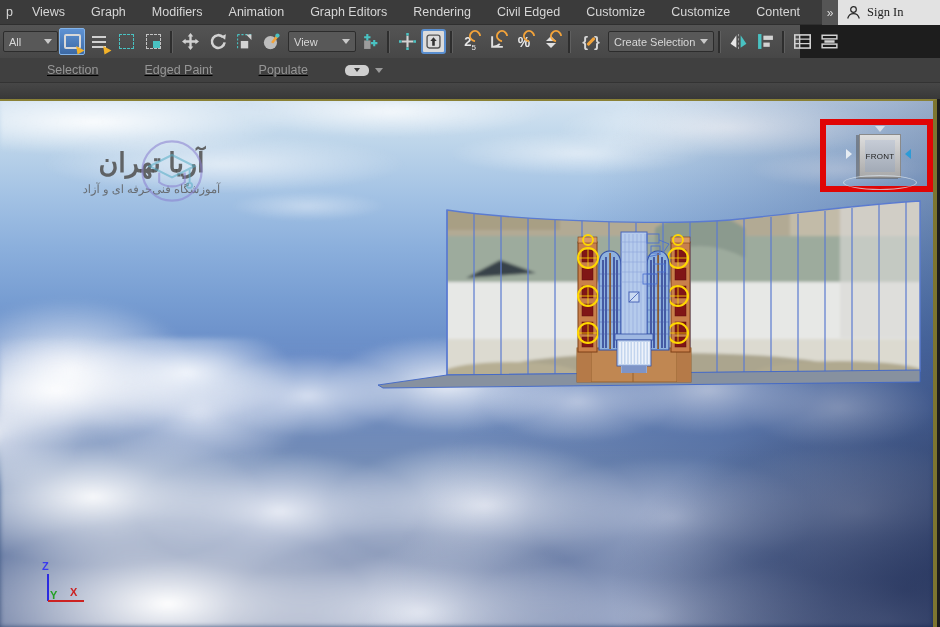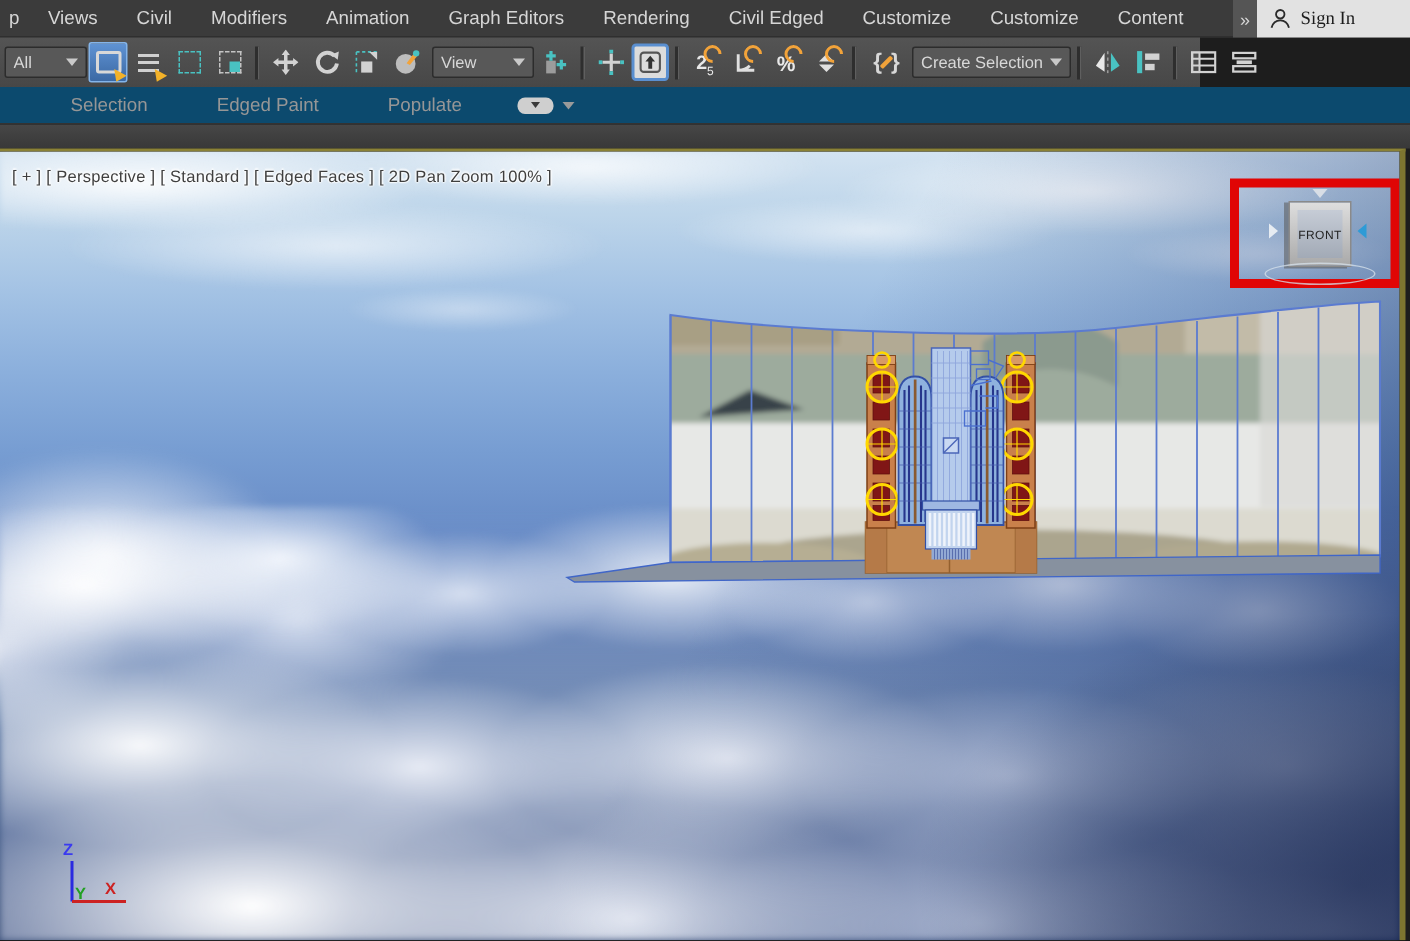"Civil" span.menu-item { text: Civil -> Graph }
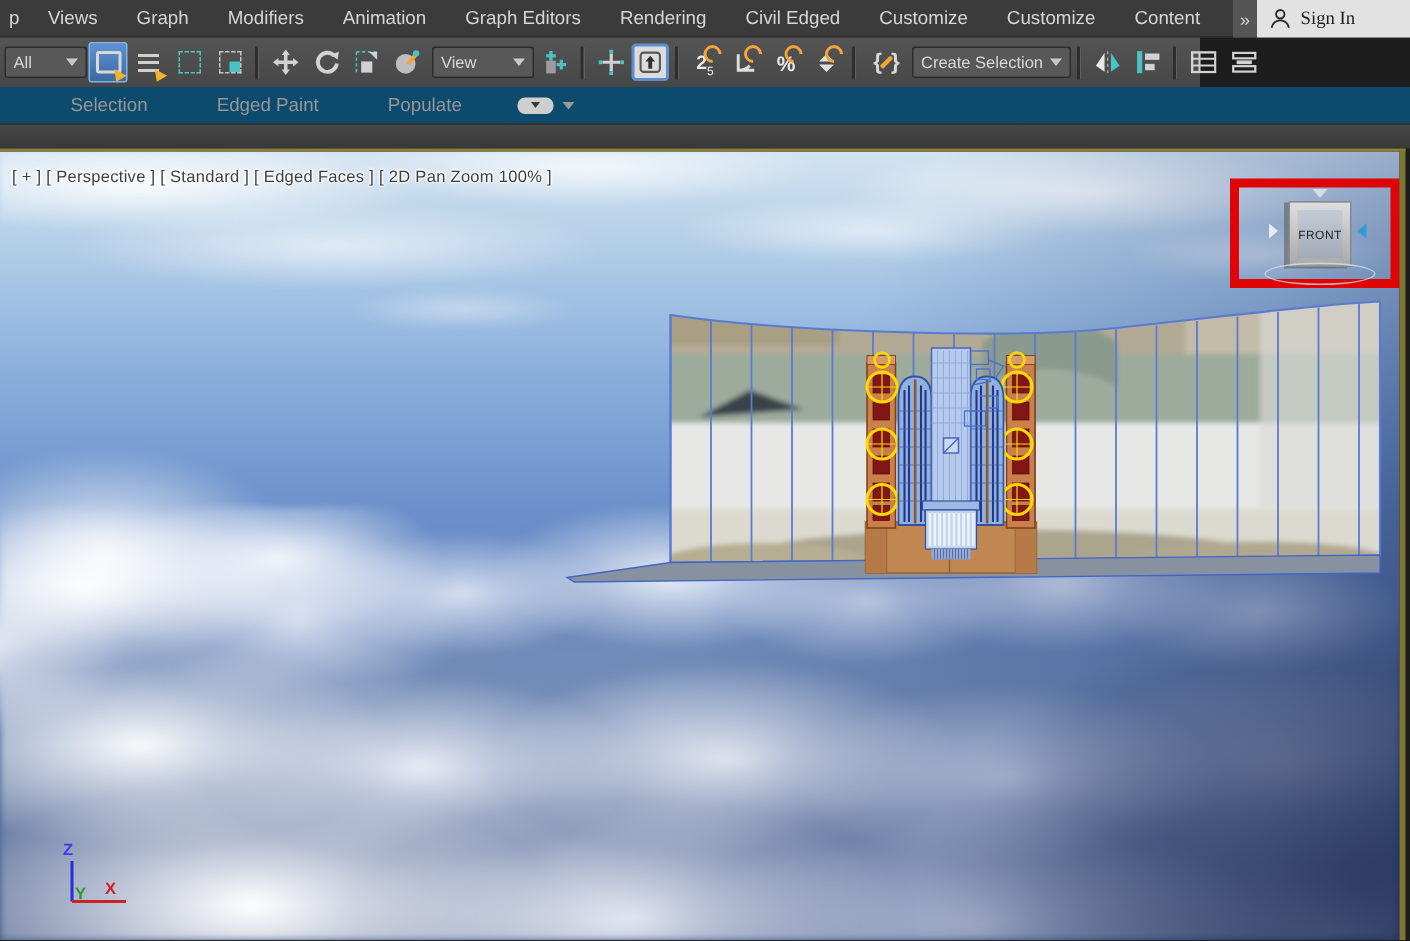"Selection" .ribbon-tabs { background: #0c4a6e -> #404040; text-decoration: none -> underline }
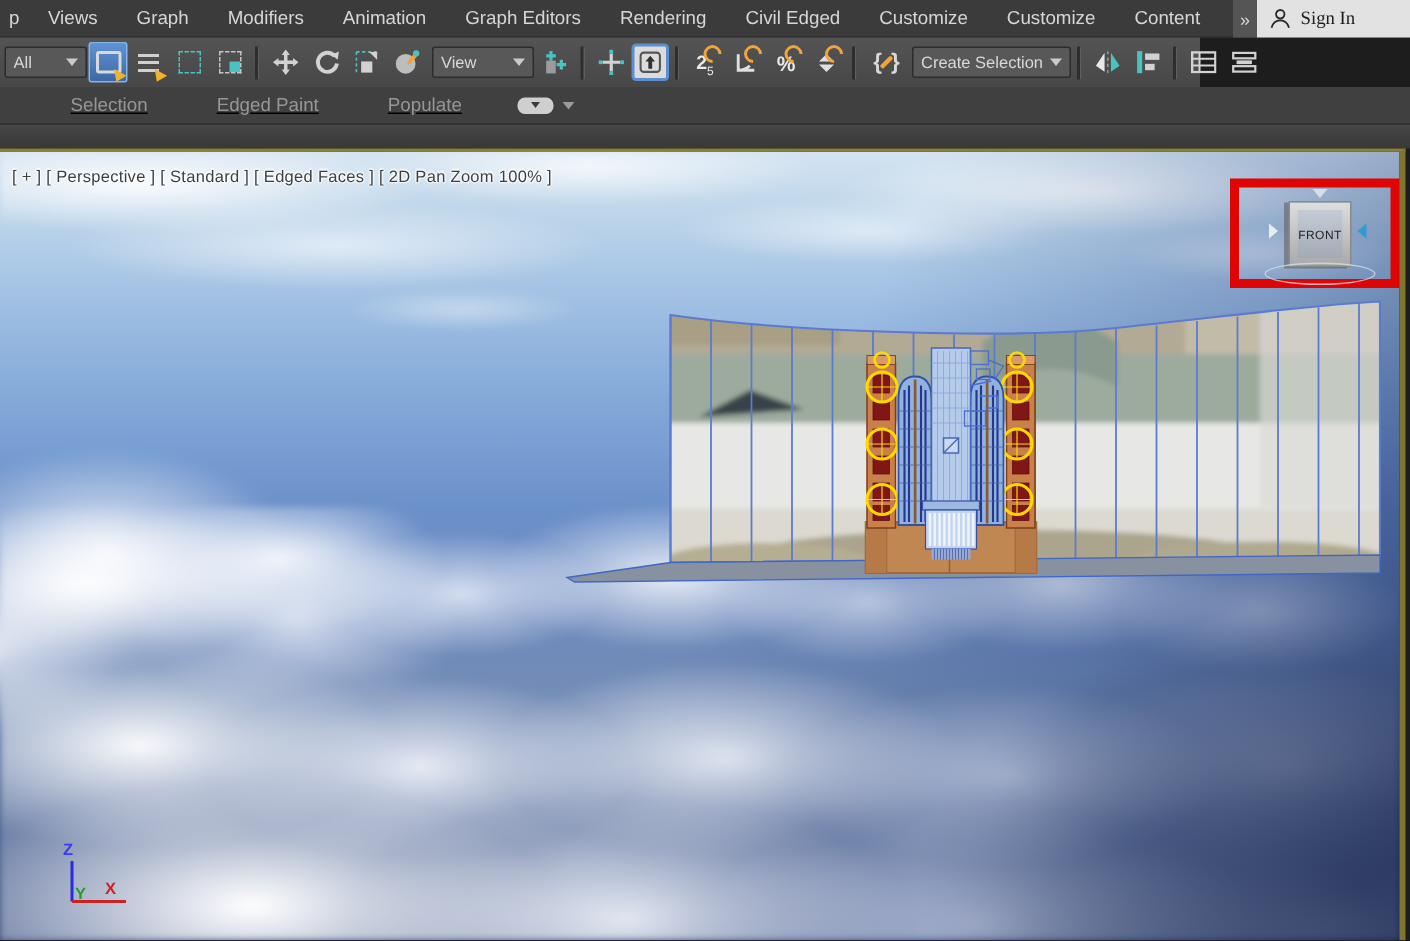"[ + ] [ Perspective" div.vp-label { html: <div>[ + ] [ Perspective ] [ Standard ] [ Edged Faces ] [ 2D Pan Zoom 100% ]</div> -> none }
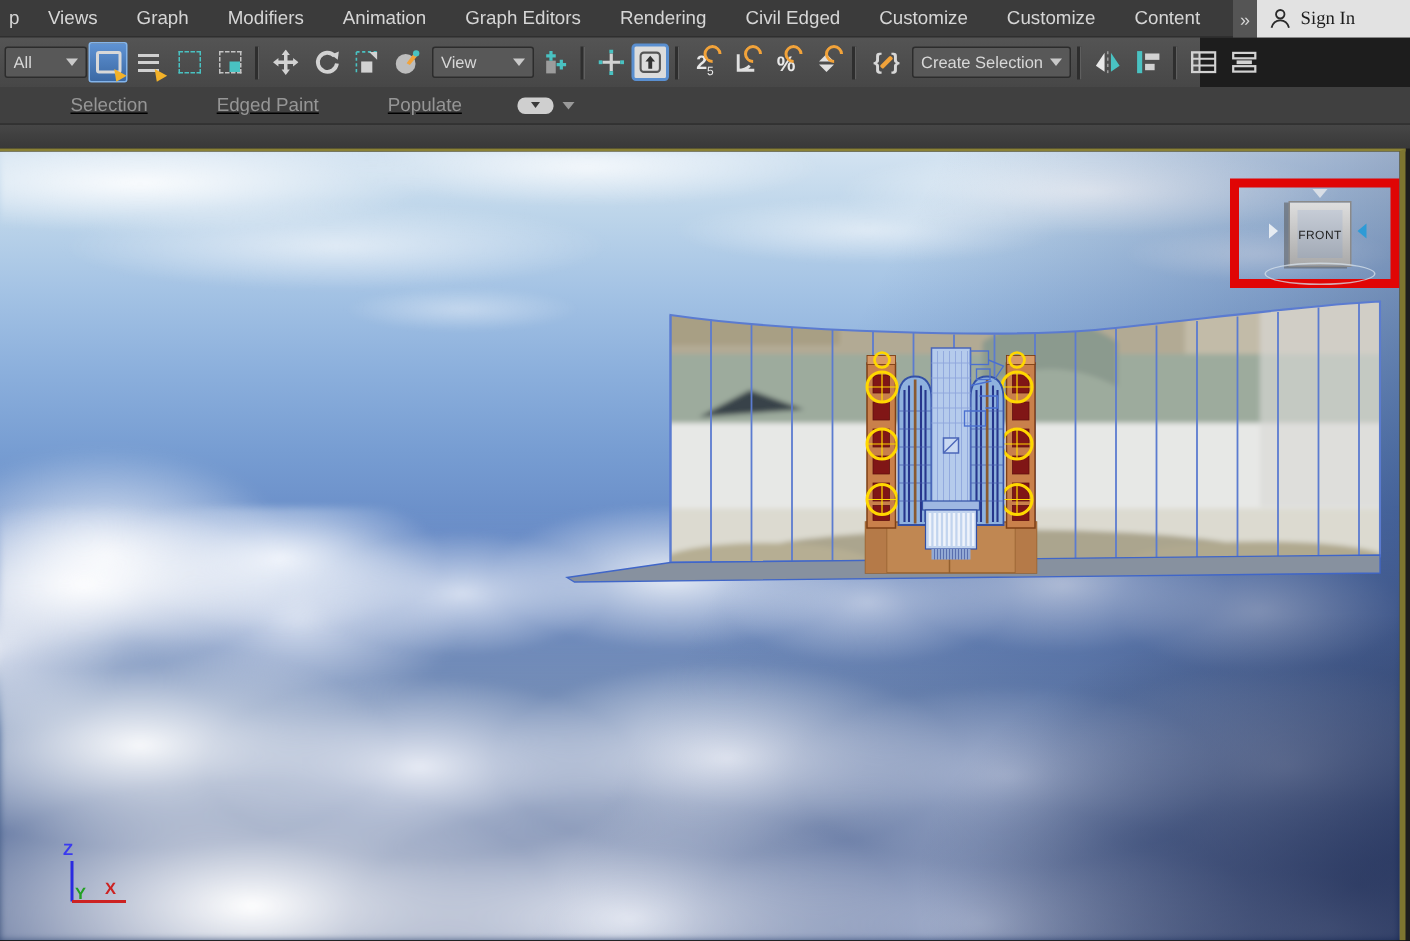"آریا تهران" div.watermark { html: none -> <div> <div>آریا تهران</div> <div>آموزشگاه فنی‌حرفه ای و آزاد</div> <svg> <circle></circle> <path></path> <path></path> <path></path> <circle></circle> </svg> </div> }
